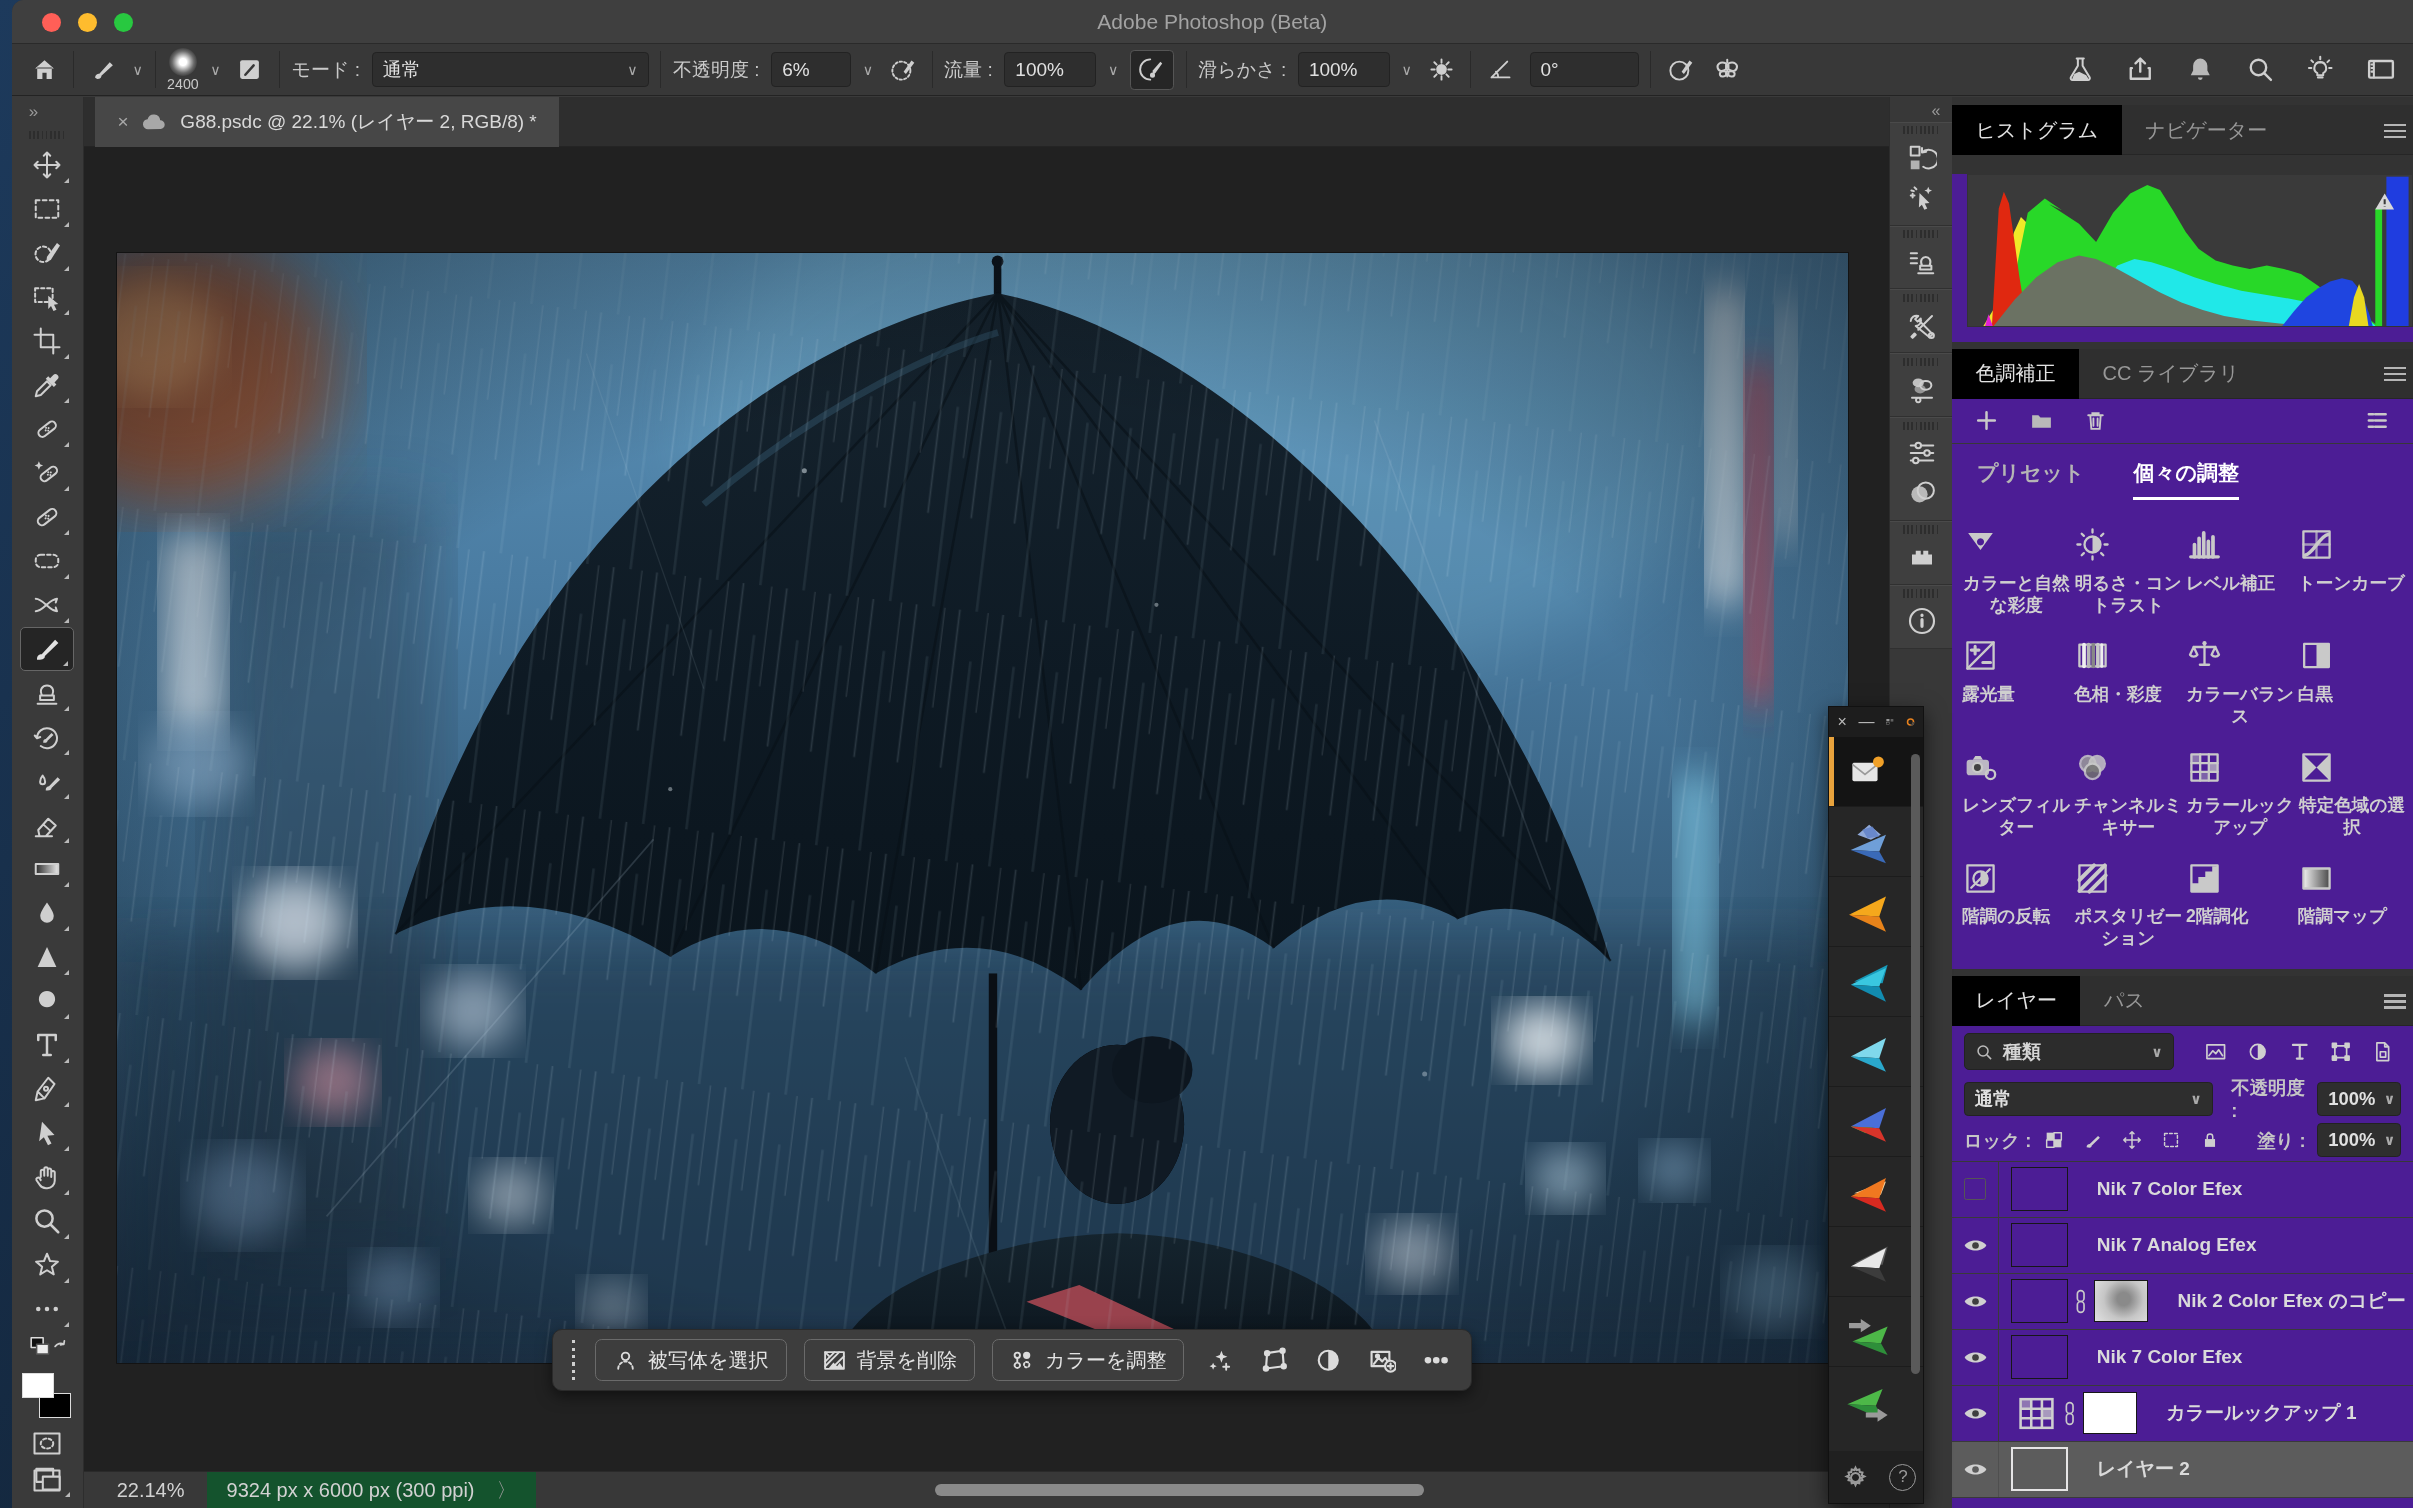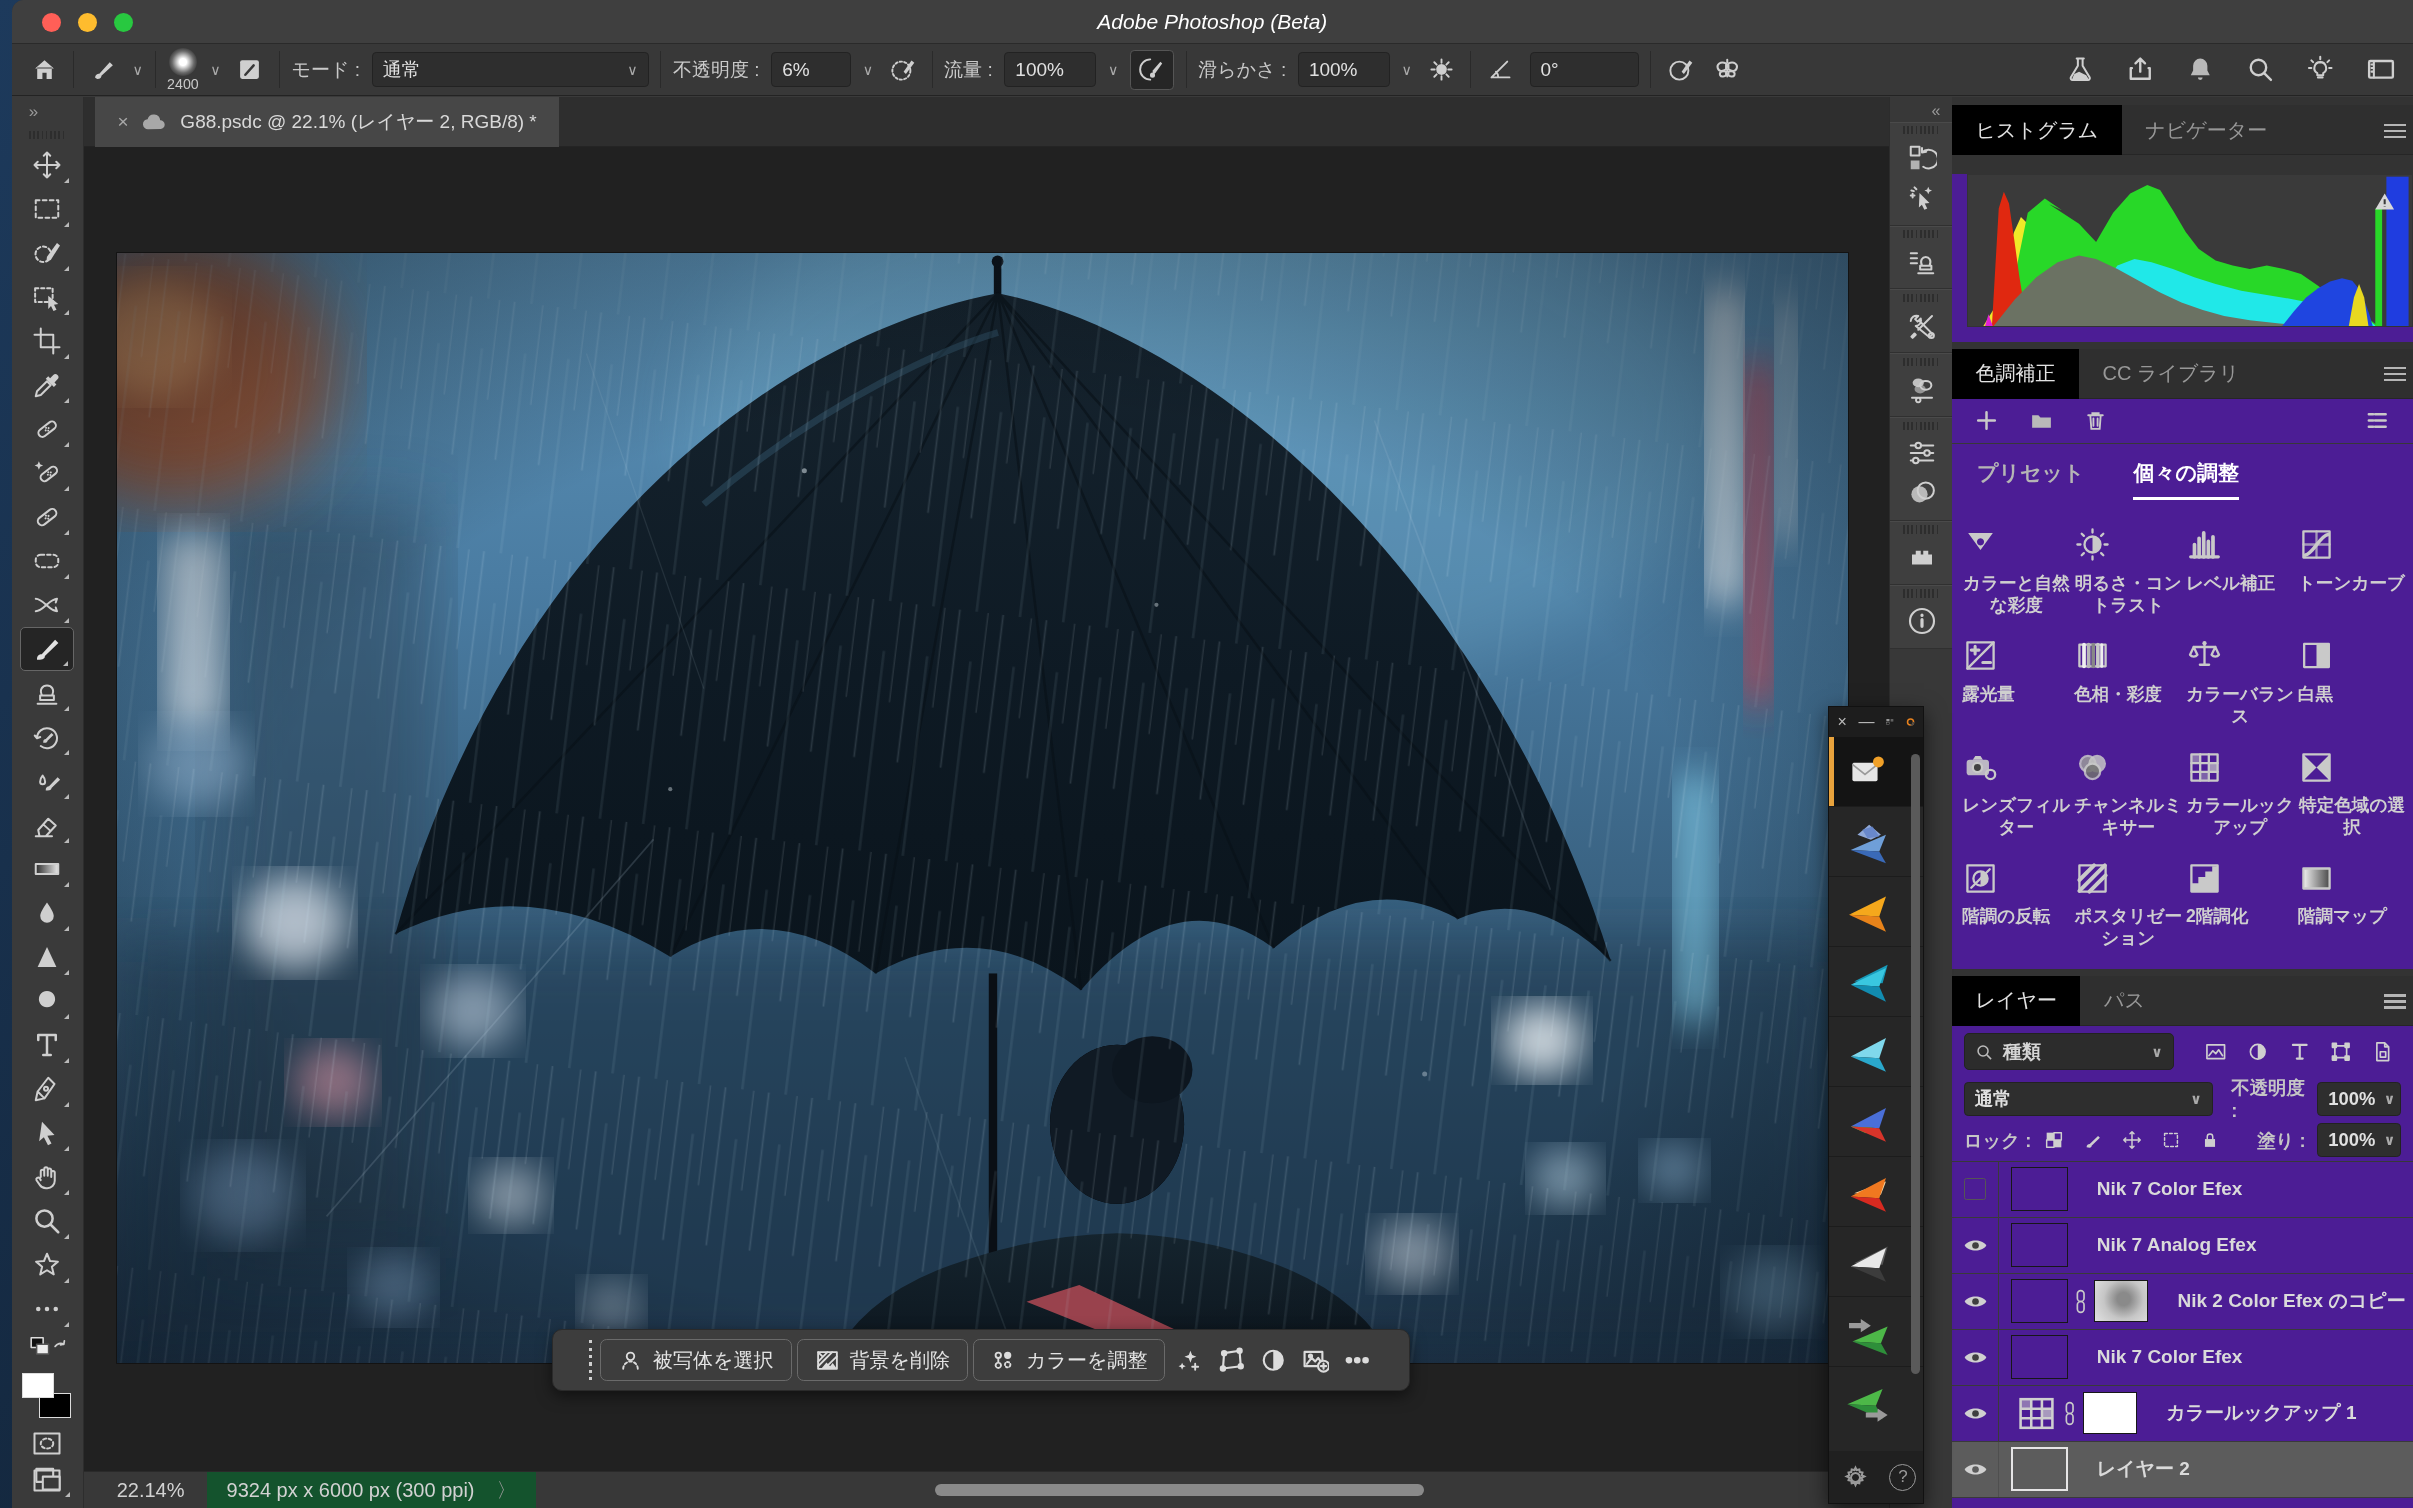"Adobe Photoshop (Beta)" #title-text { color: #ffffff -> #a3a3a3; font-style: italic -> none }
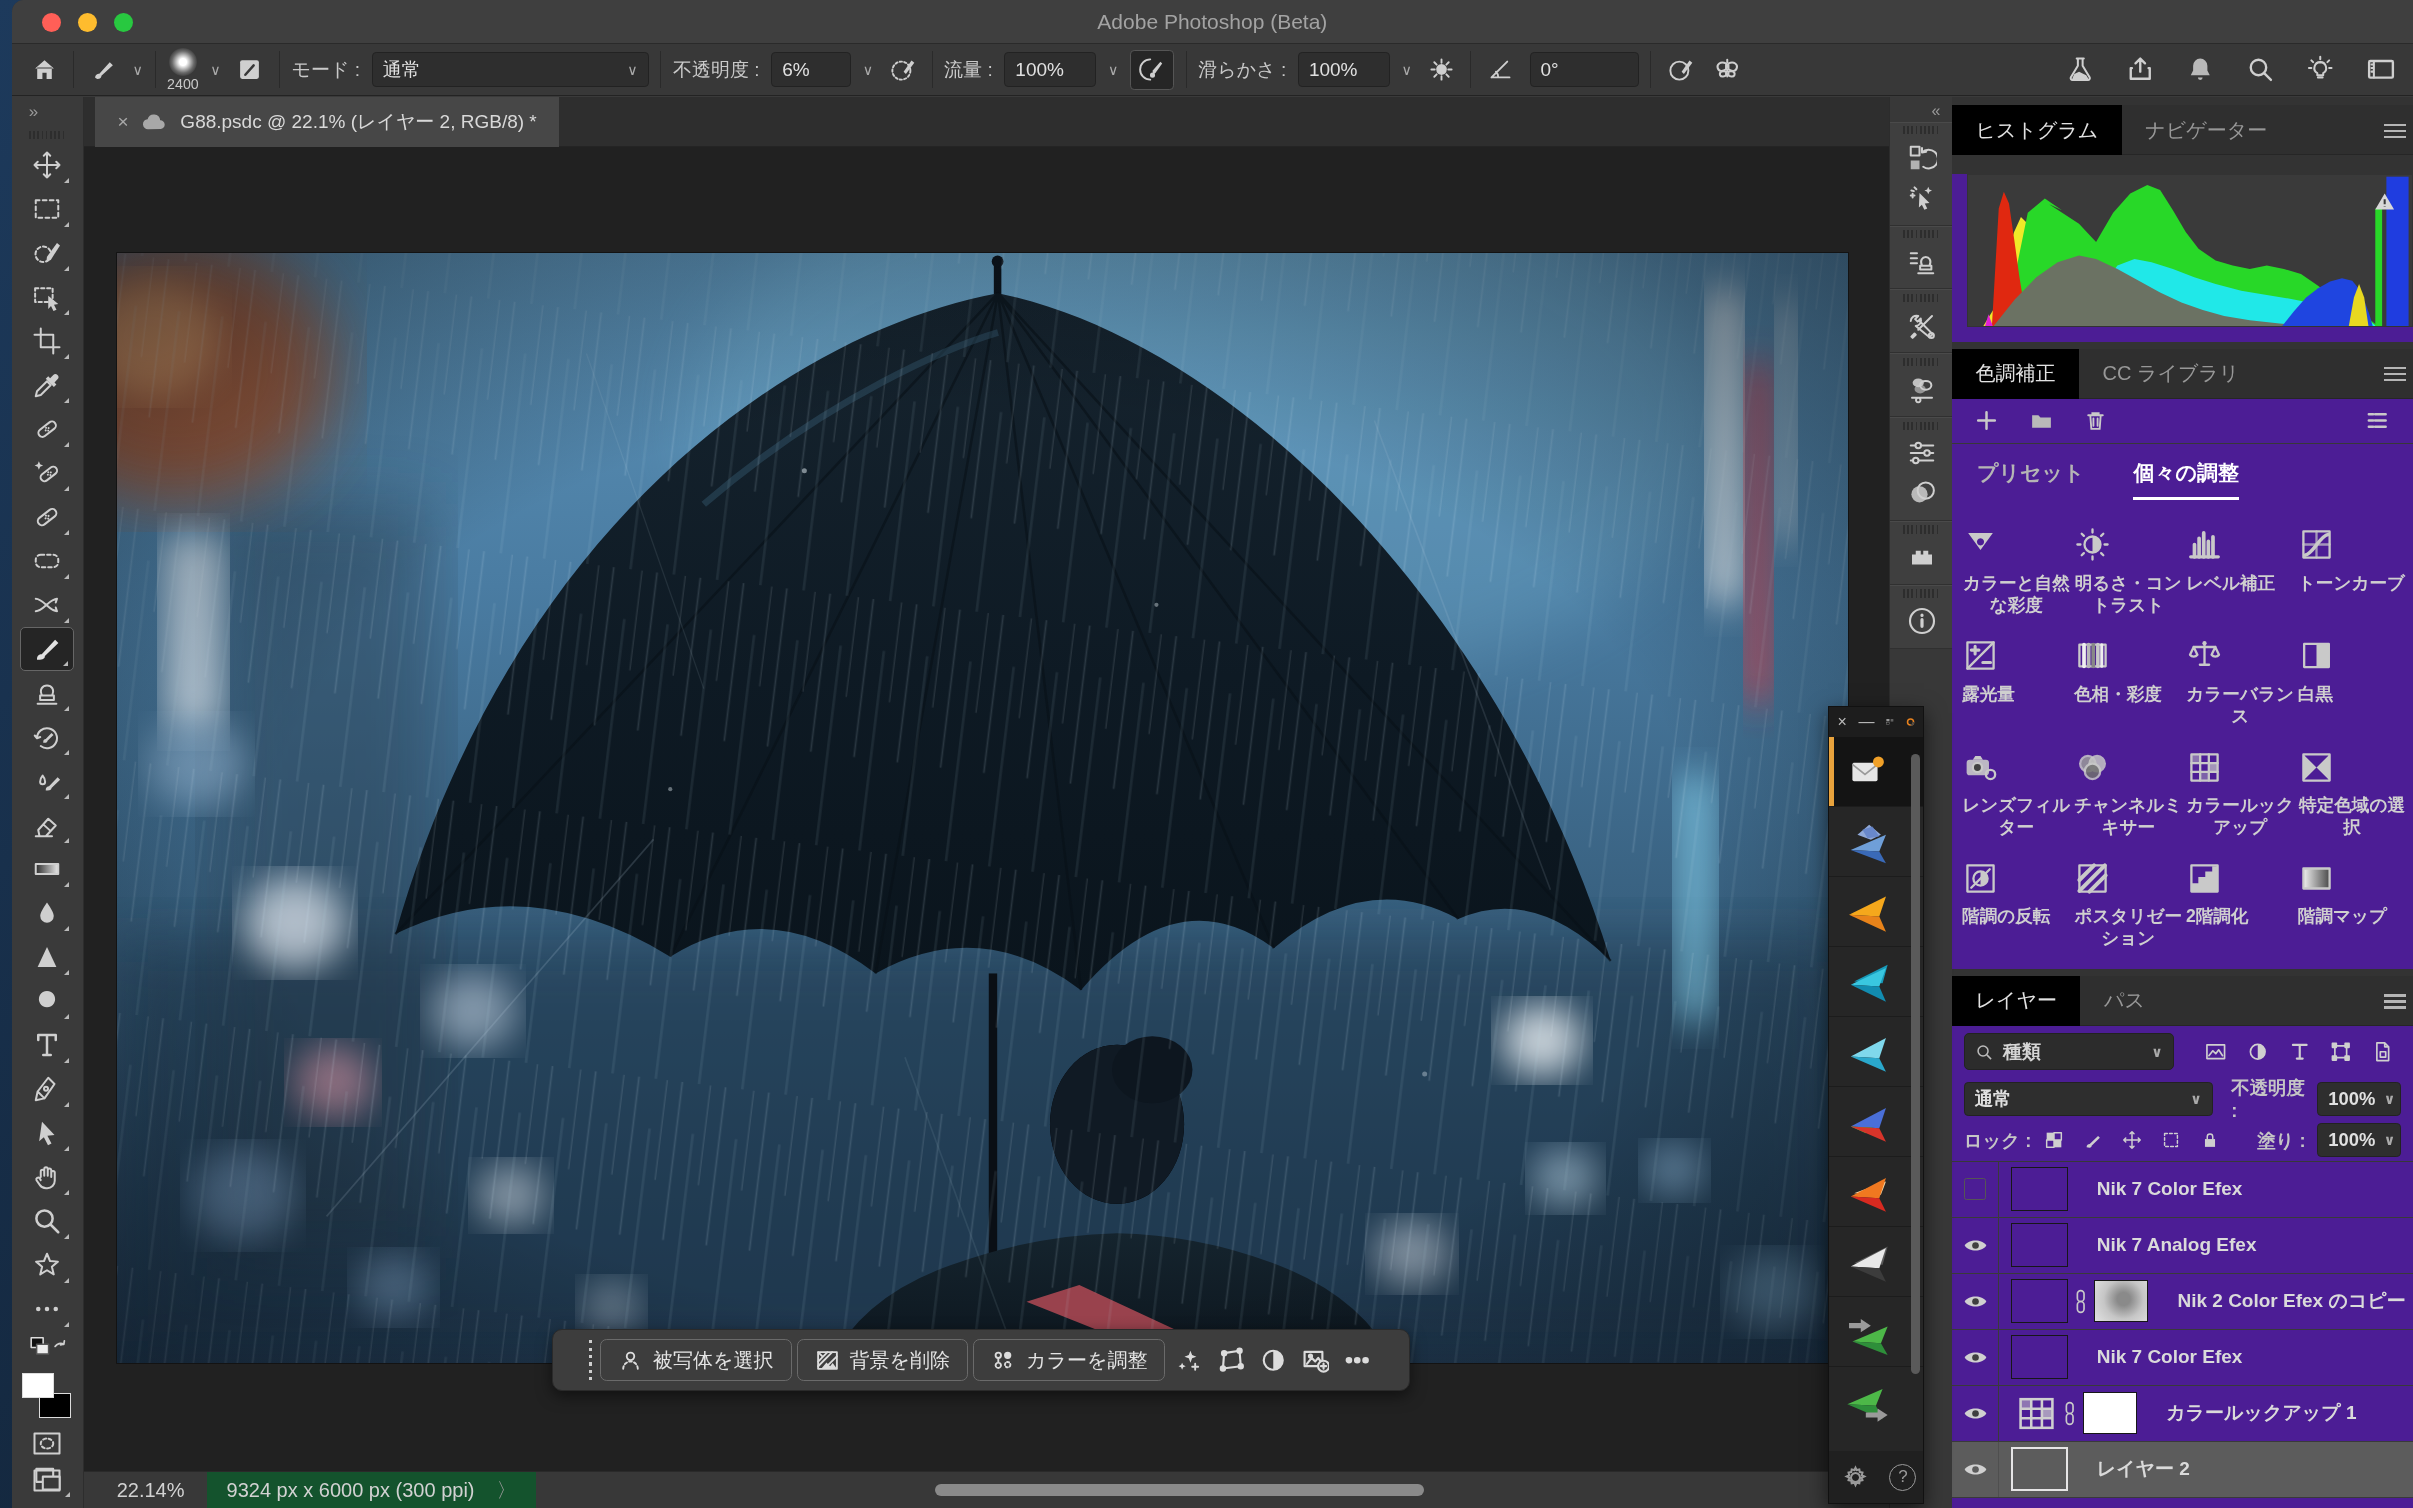"被写体を選択" #ctaskbar { gap: 5px -> 17px; padding: 0 34px -> 0 17px }
